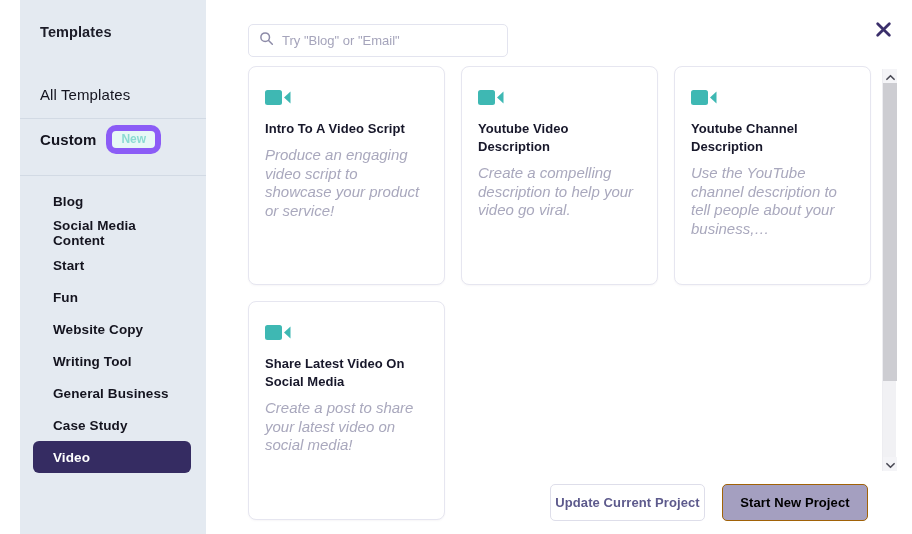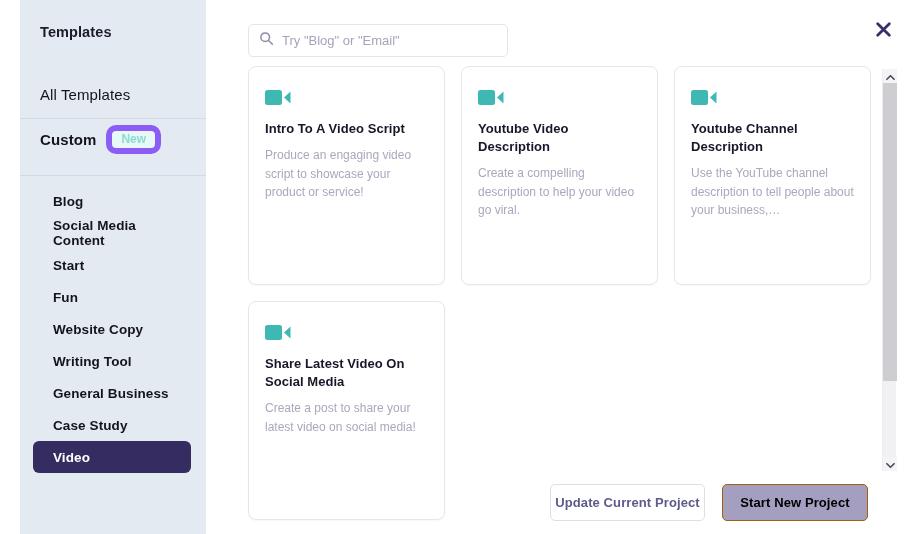"Produce an engaging video script" .card-desc { font-size: 12px -> 15px; font-style: none -> italic }
